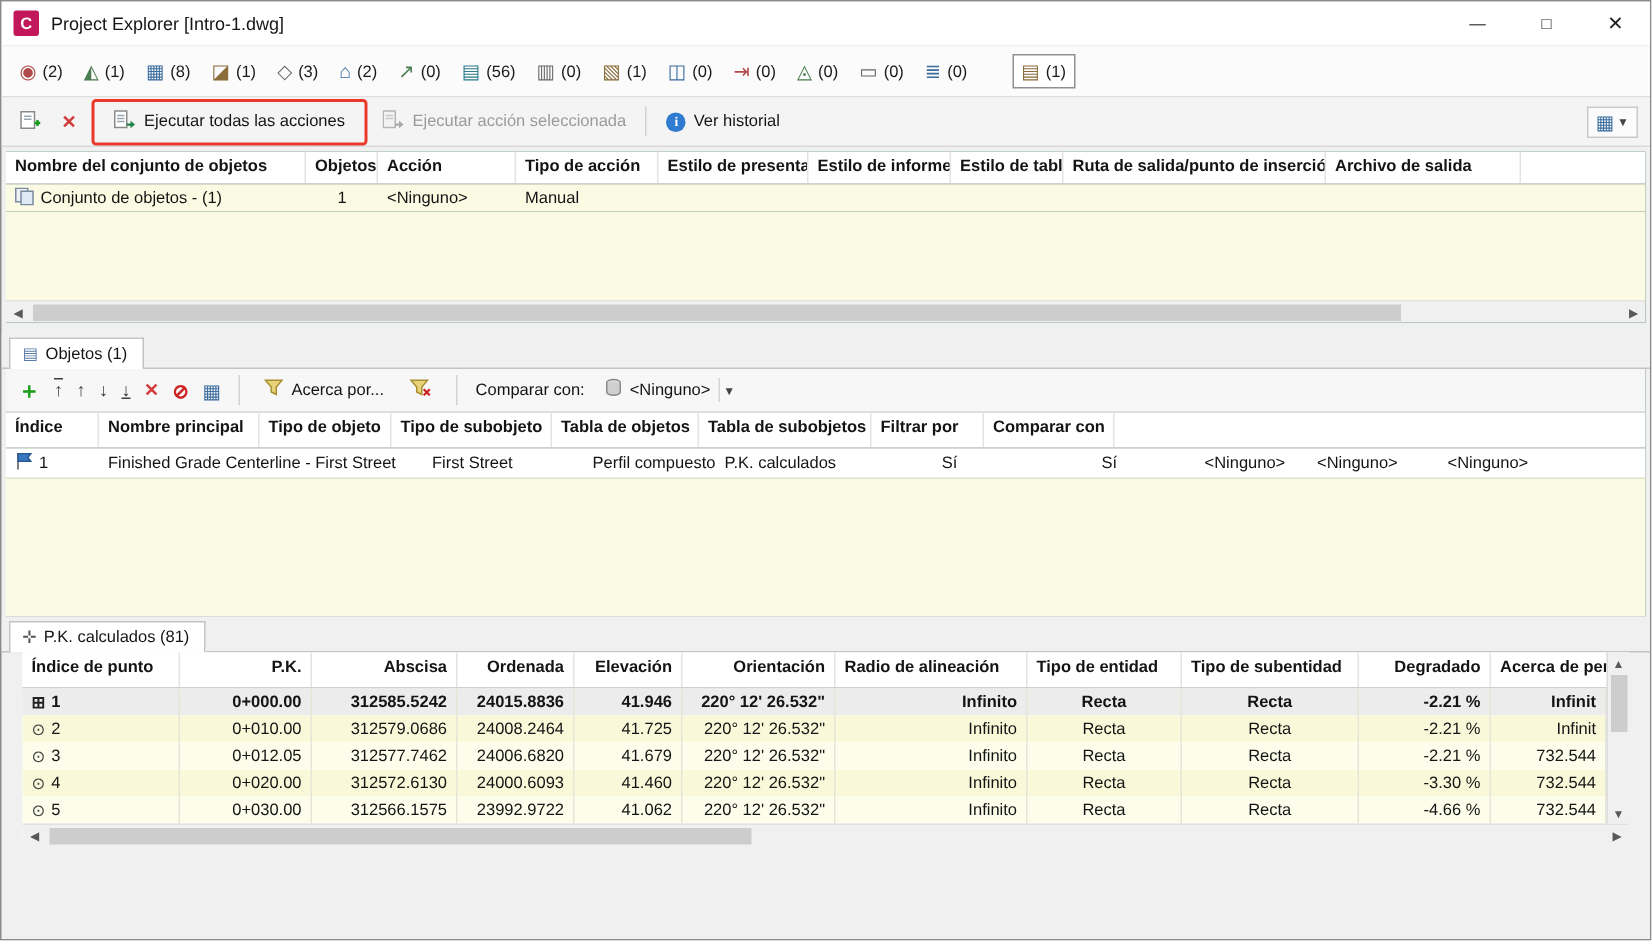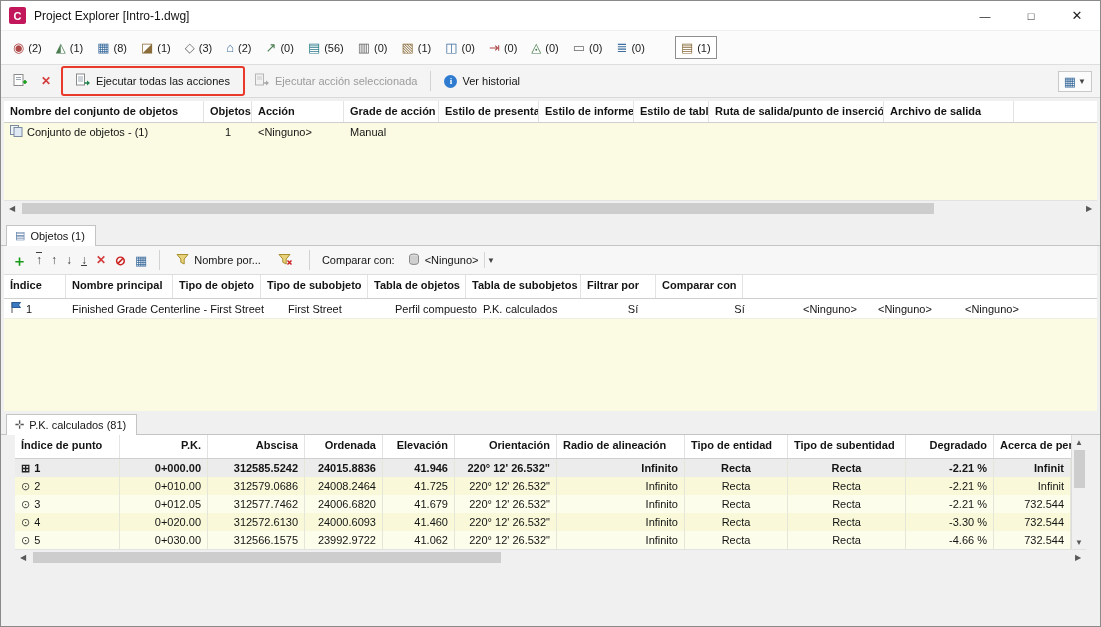"Grade de acción" div.hdr-cell { text: Grade -> Tipo }
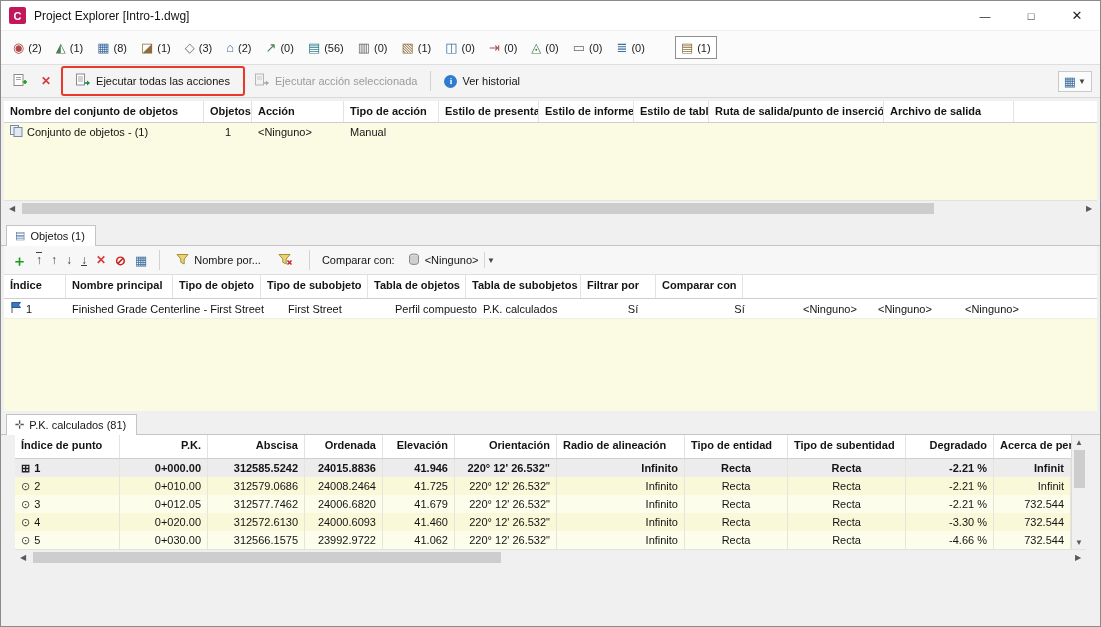"Nombre por..." span { text: Nombre -> Acerca }
